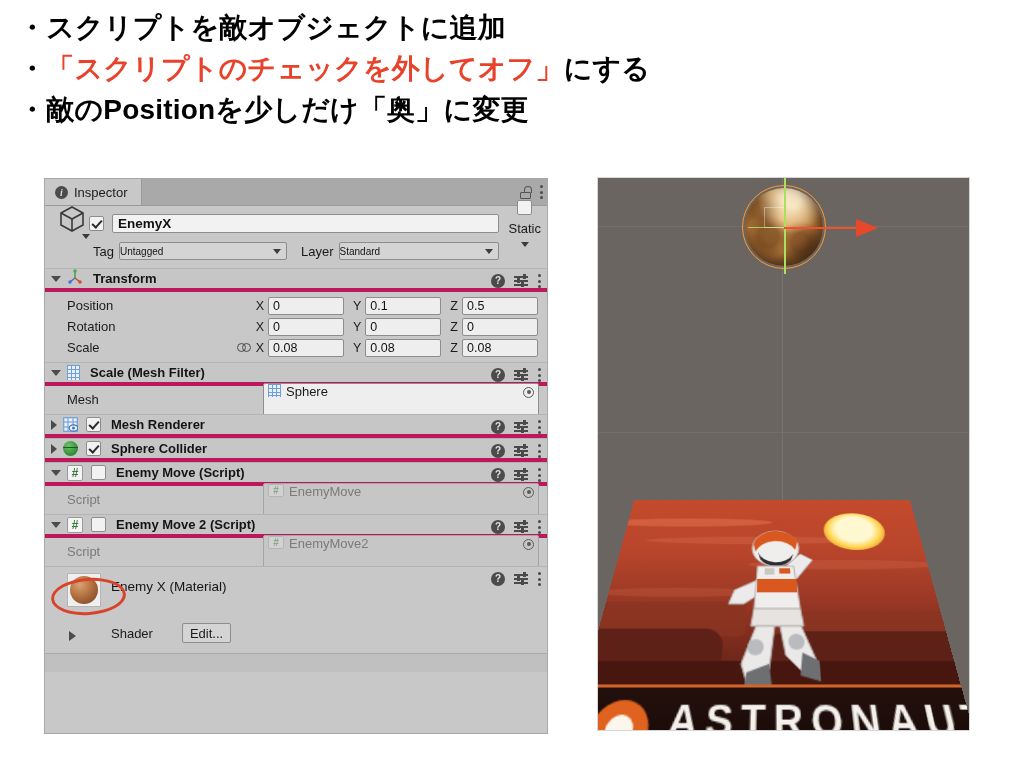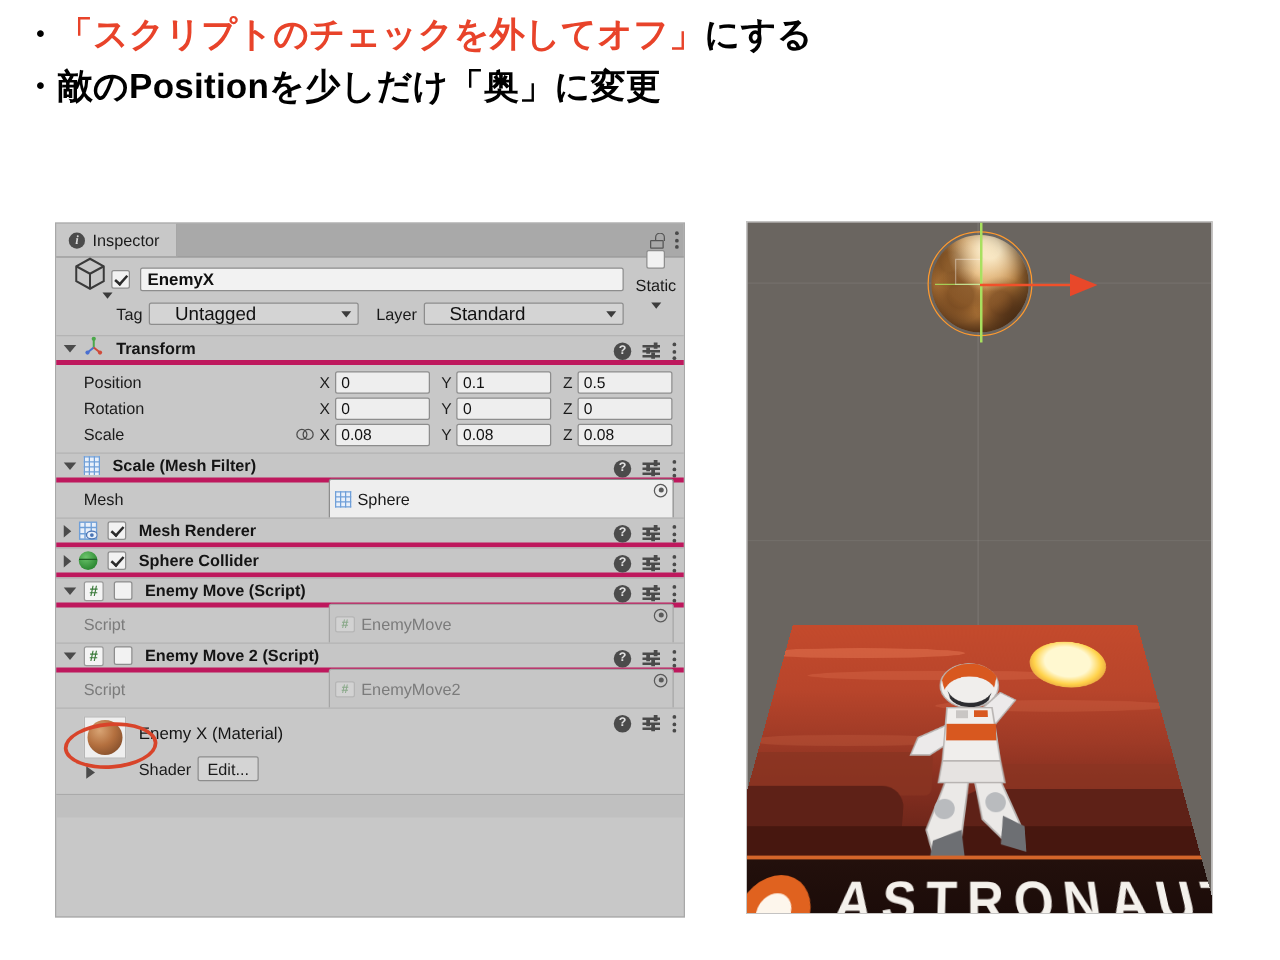"・スクリプトを敵オブジェクトに追加" div.bullet { html: none -> <div> <span>・スクリプトを敵オブジェクトに追加</span> </div> }
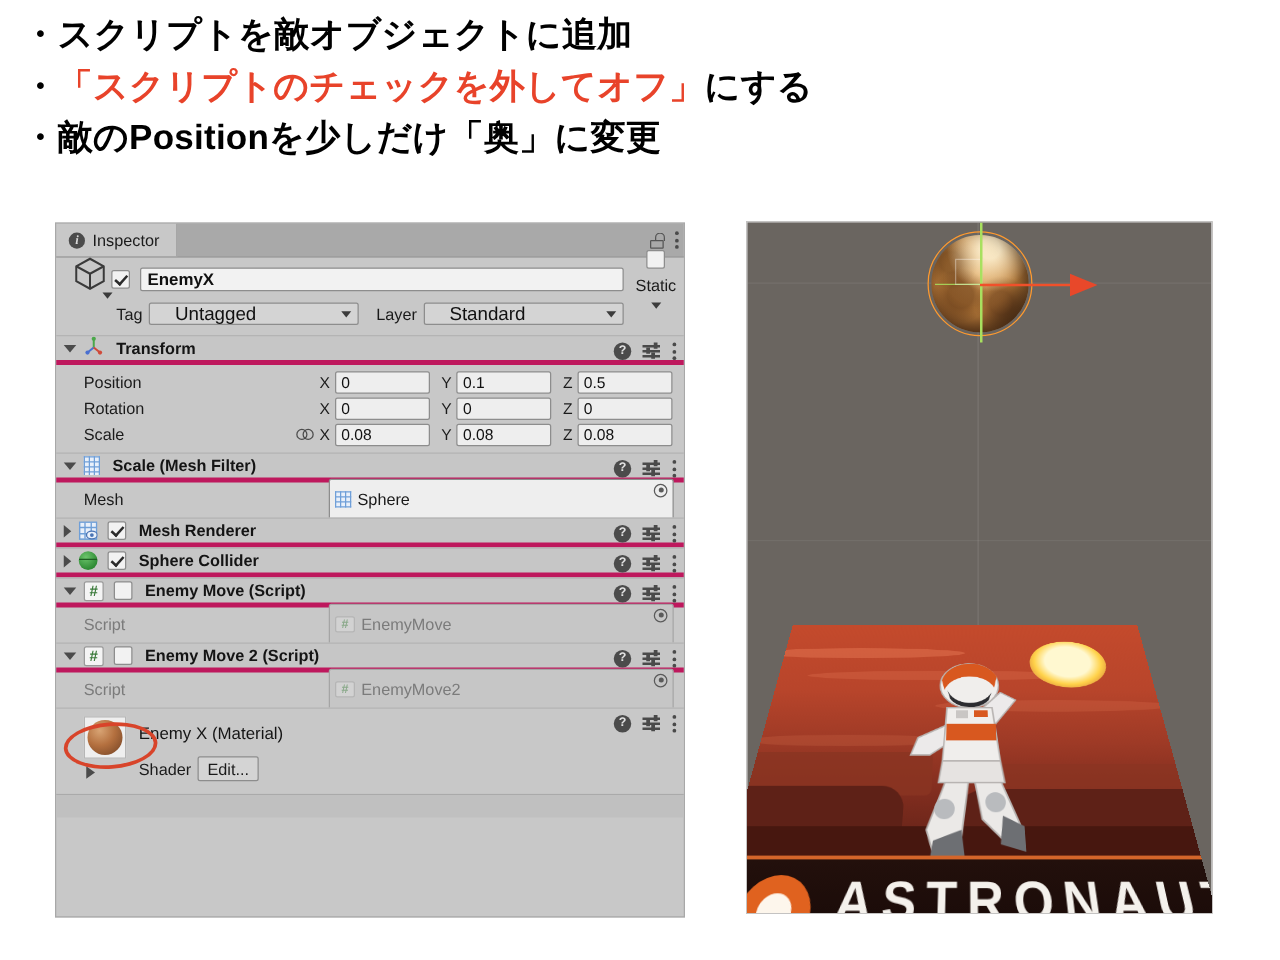"Untagged" .dropdown { font-size: 15px -> 10px; padding: 0 20px -> 0 0 }
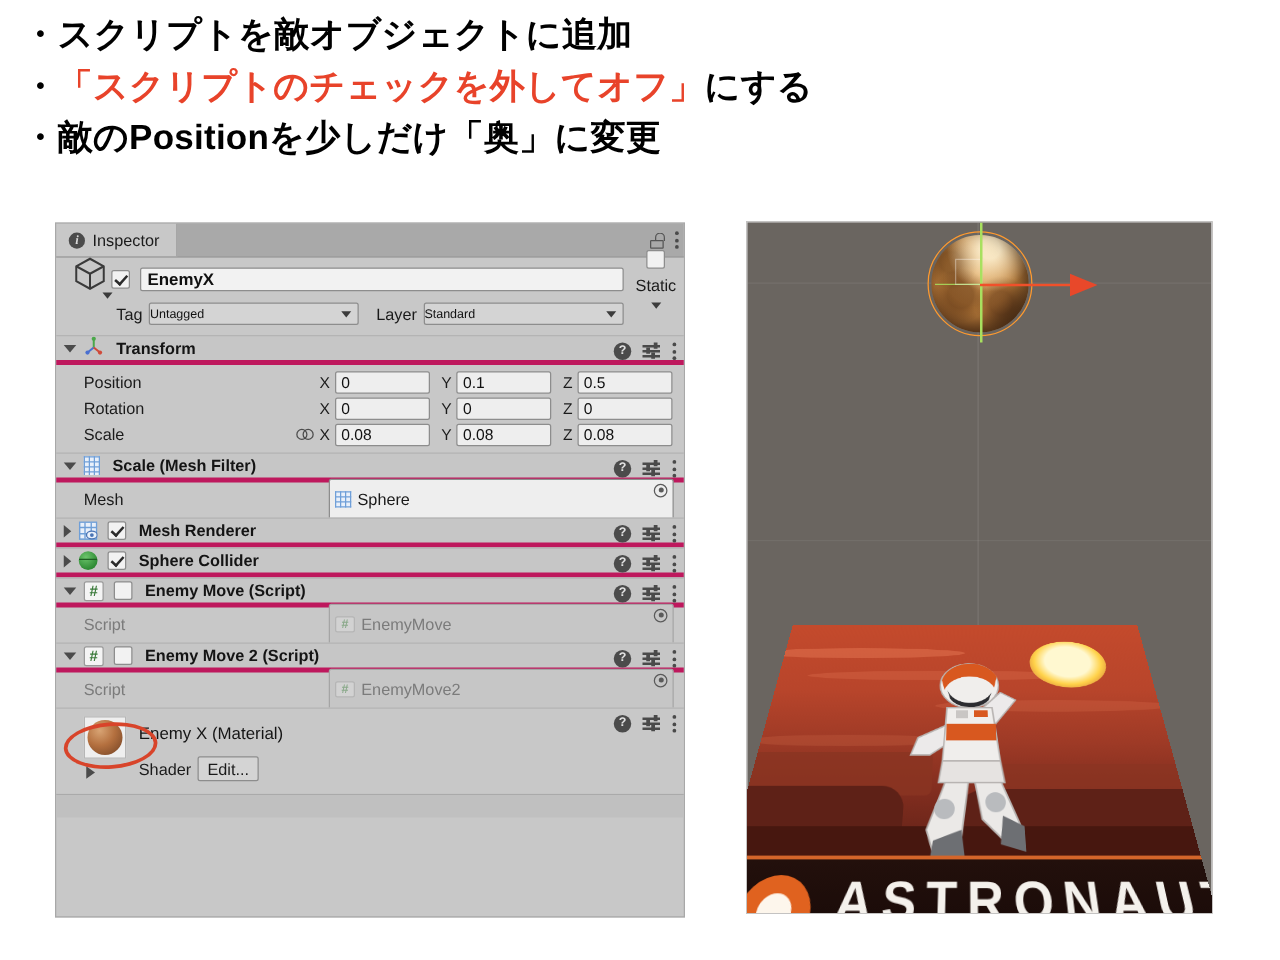"Sphere" .objfield { align-items: center -> flex-start }
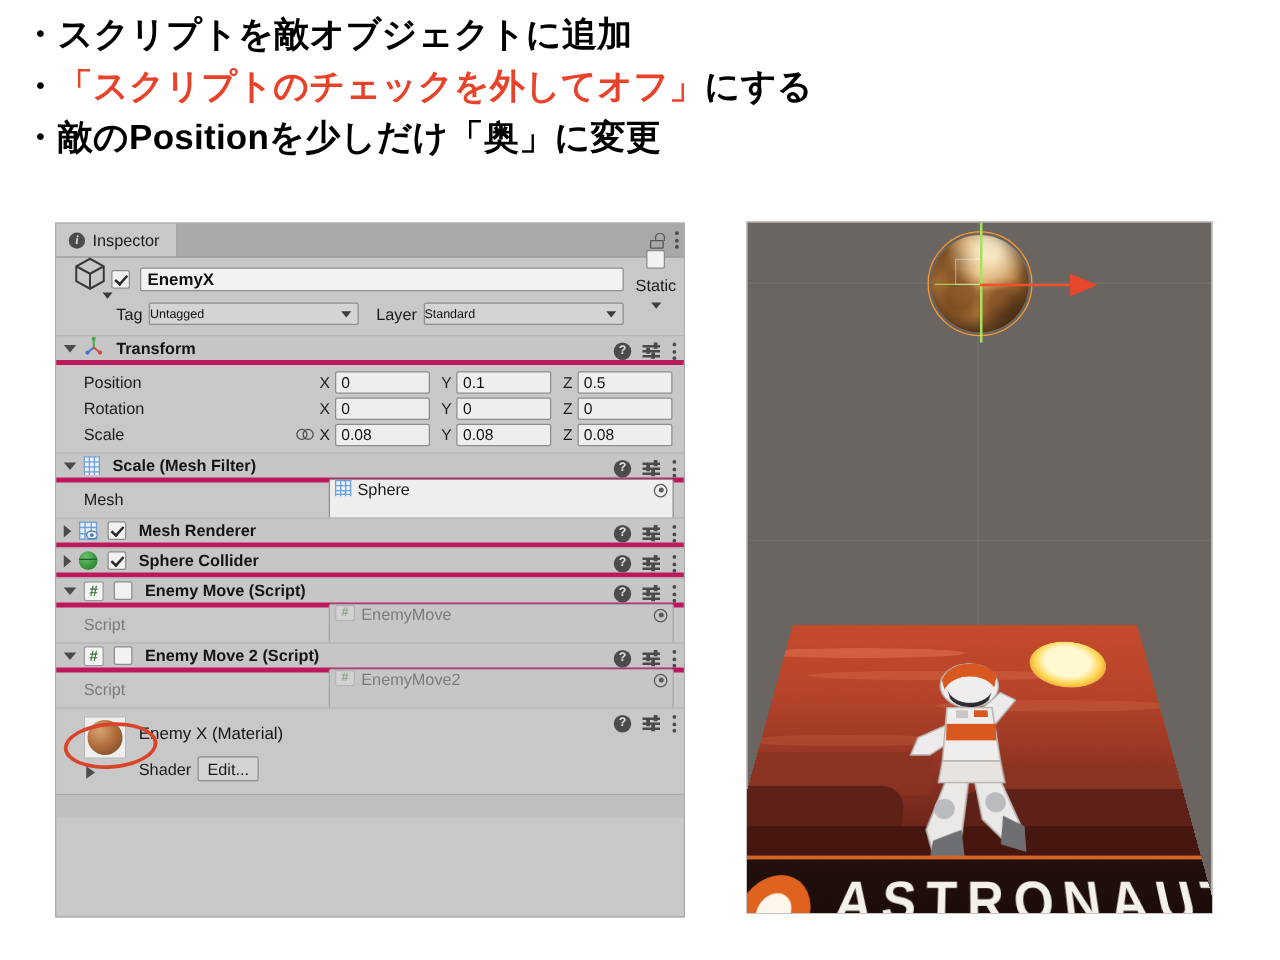"Shader" .mat-row2 { gap: none -> 24px; margin-top: 4px -> 22px }
